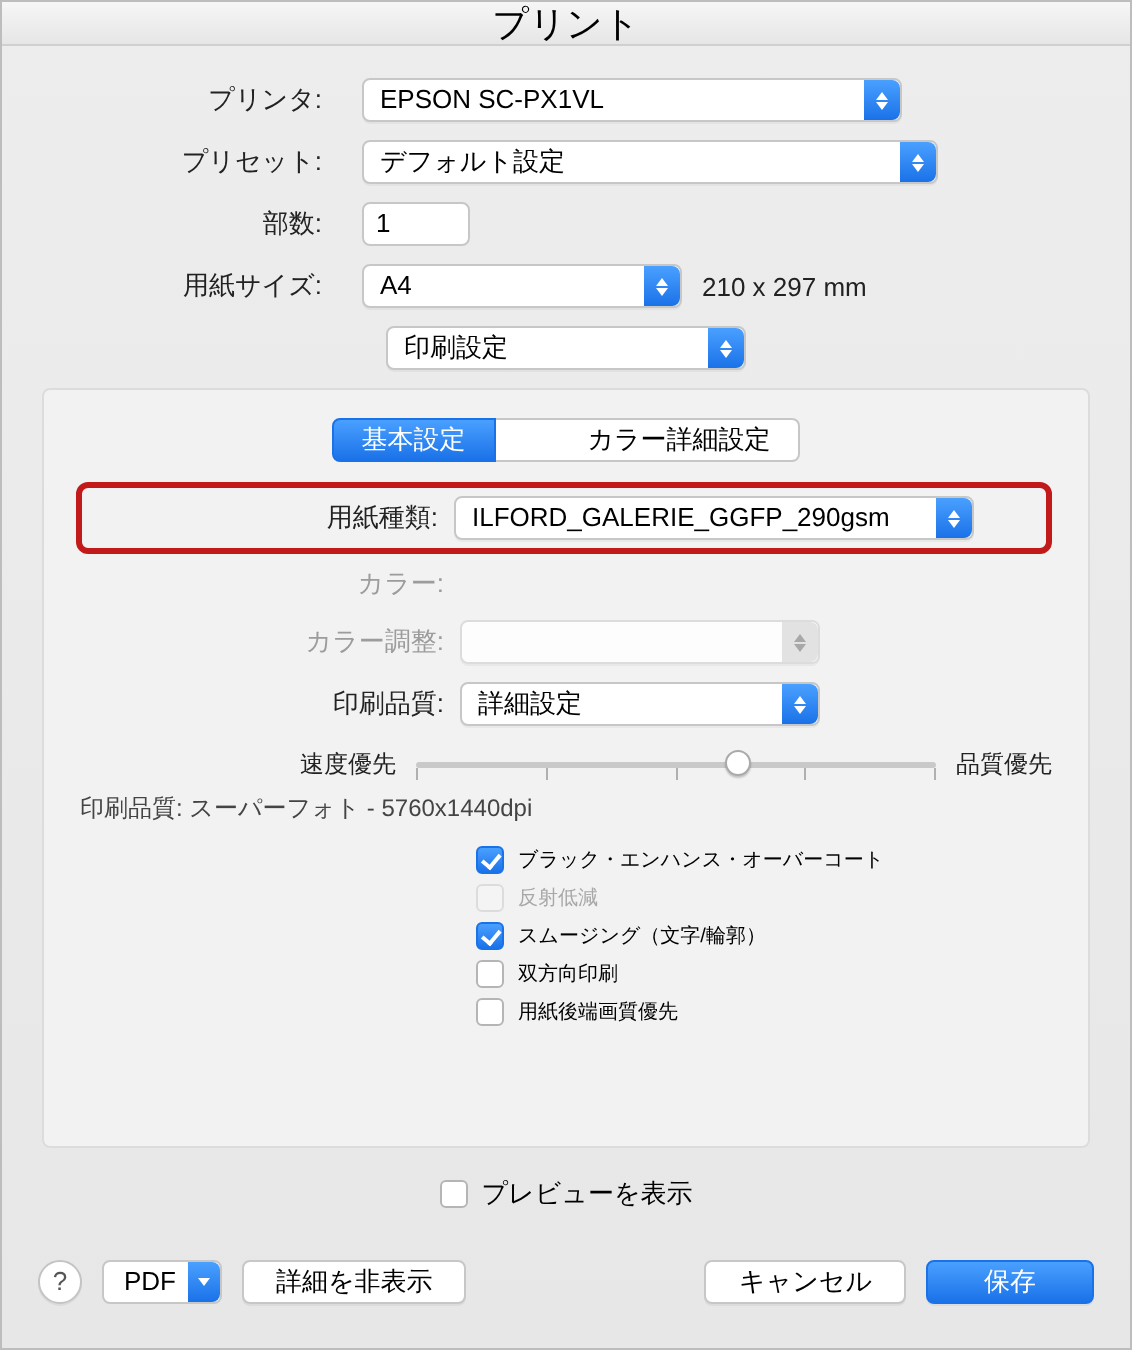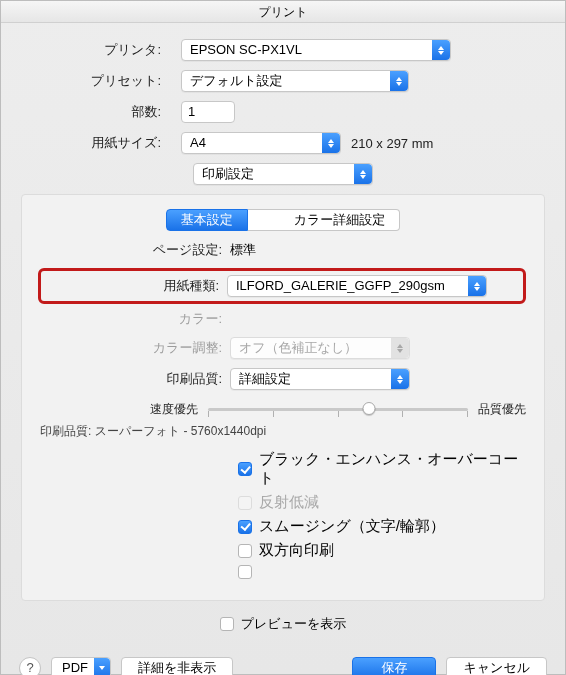"プリント" .titlebar { font-size: 12px -> 18px }
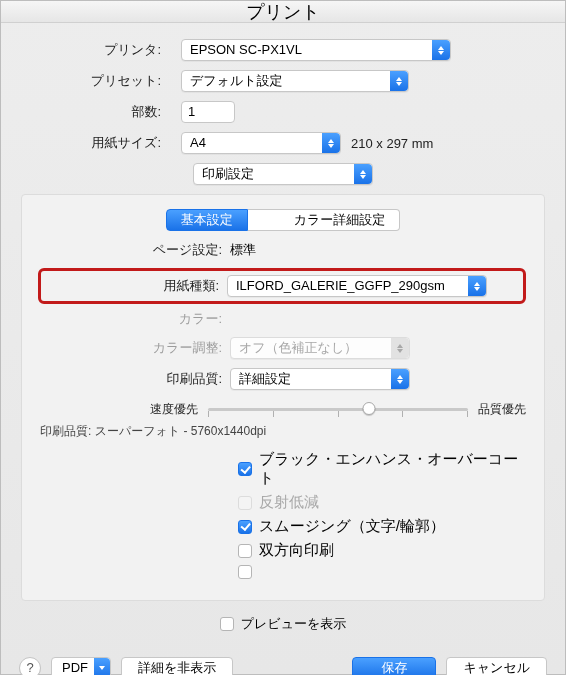"デフォルト設定" div.select { width: 228px -> 288px }
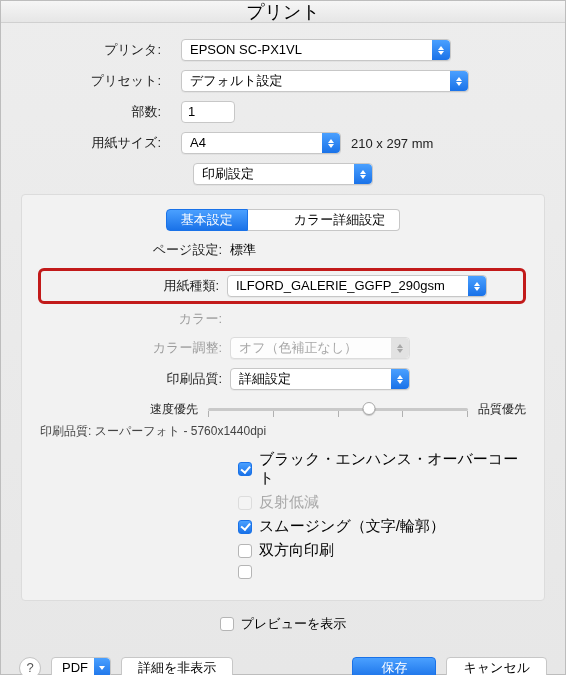"ページ設定:" div.row { html: <div> <div>ページ設定:</div> <div>標準</div> </div> -> none }
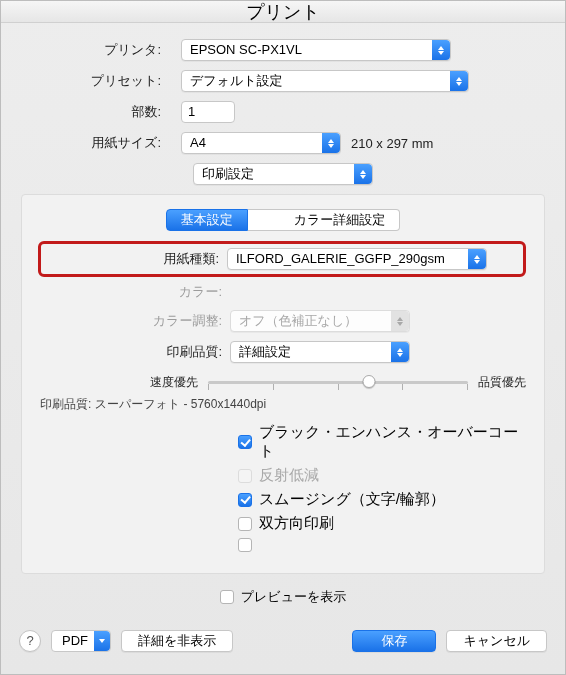"オフ（色補正なし）" span { html: <span>オフ（色補正なし）</span> -> none }
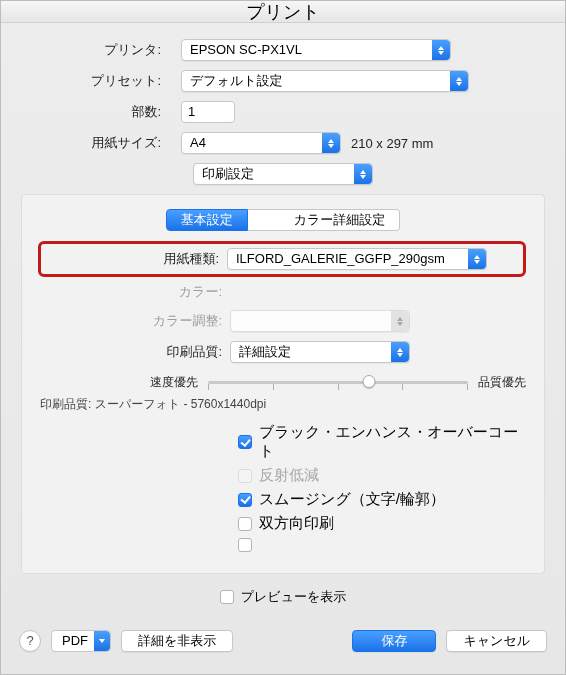"ブラック・エンハンス・オーバーコート" .checkrow { font-size: 15px -> 10px }
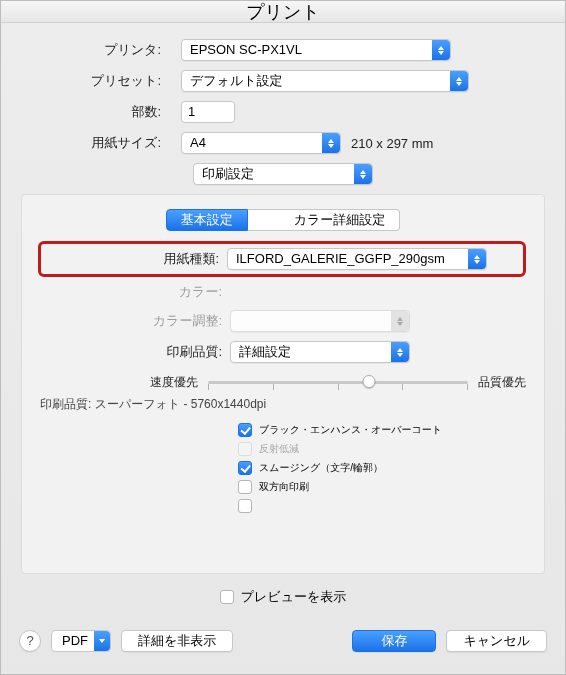"用紙後端画質優先" span { html: none -> <span>用紙後端画質優先</span> }
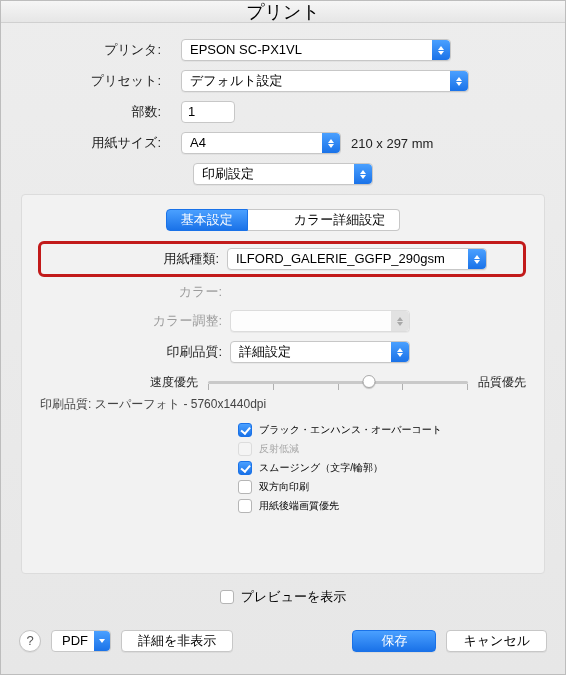"保存" button.btn { order: before "キャンセル" -> after "キャンセル" }
